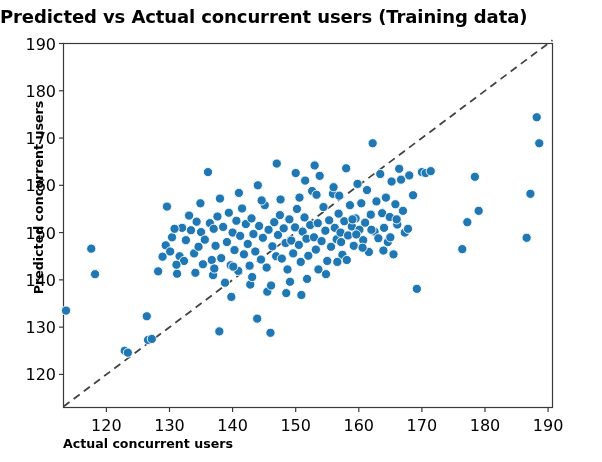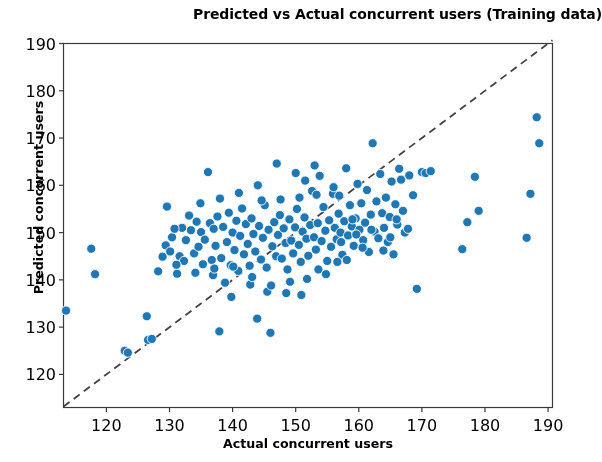"Predicted vs Actual concurrent users" #chart-title { font-size: 14px -> 18px; text-align: right -> left }
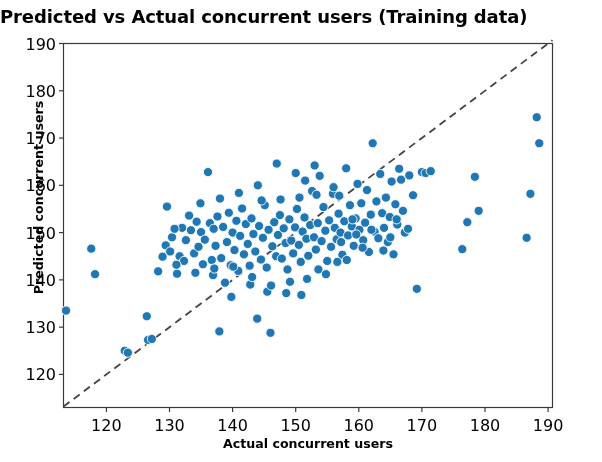"Actual concurrent users" #xlabel { text-align: center -> none }
